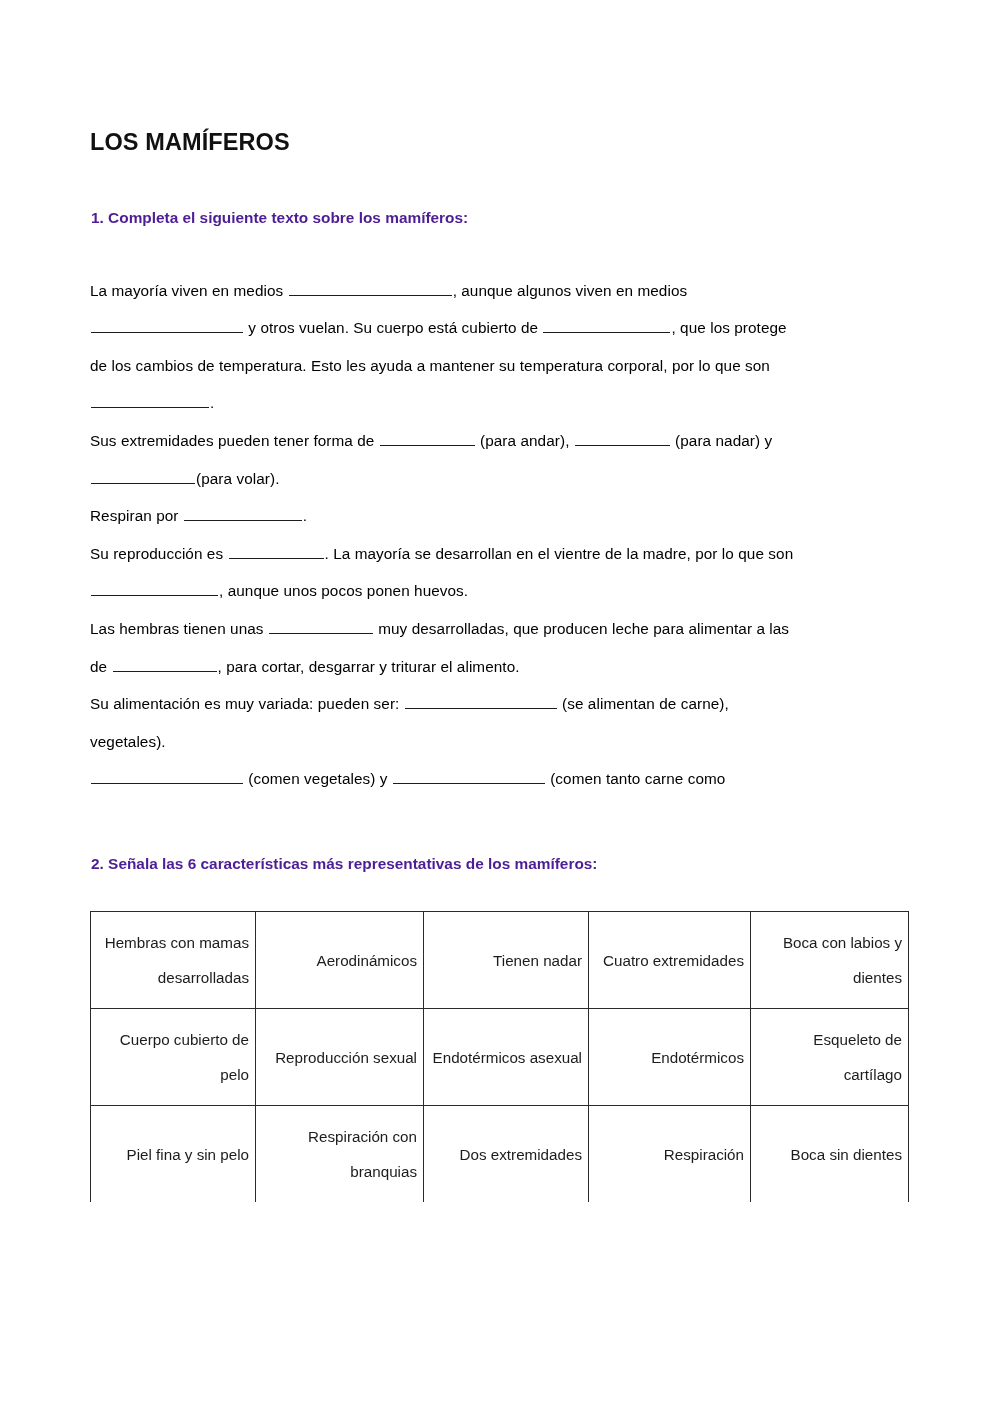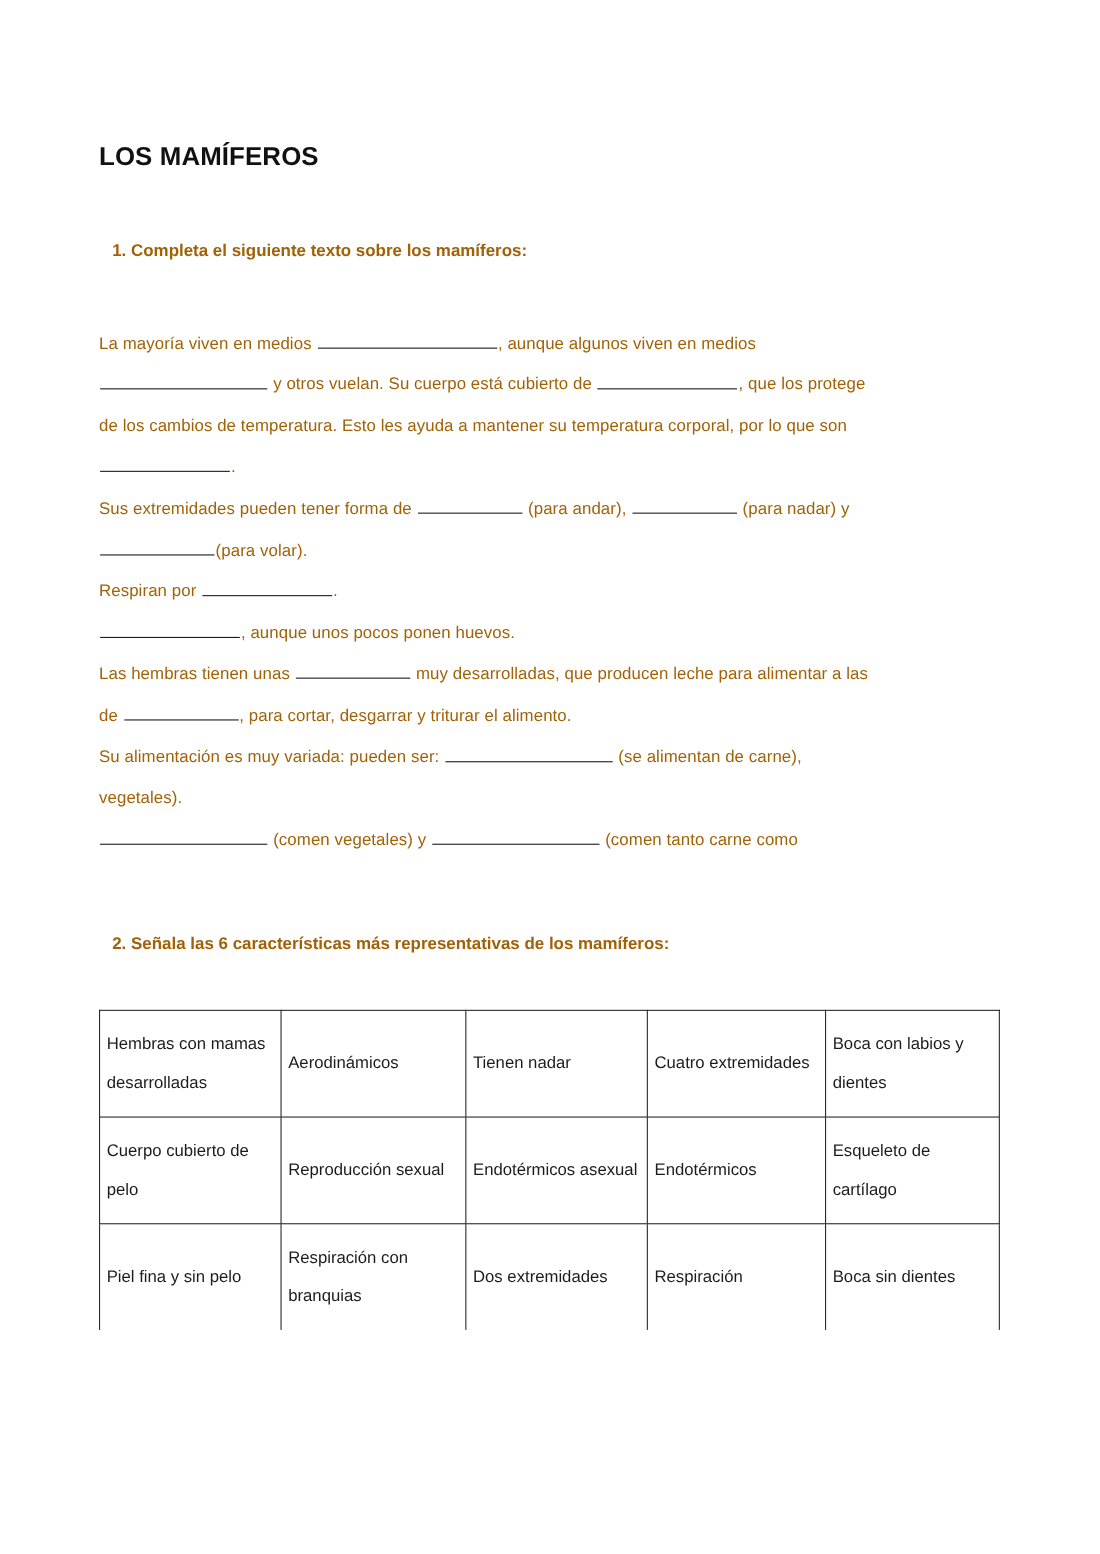"1. Completa el siguiente texto" .section-heading { color: #a16207 -> #4c1d95; margin: 12px -> 1px }
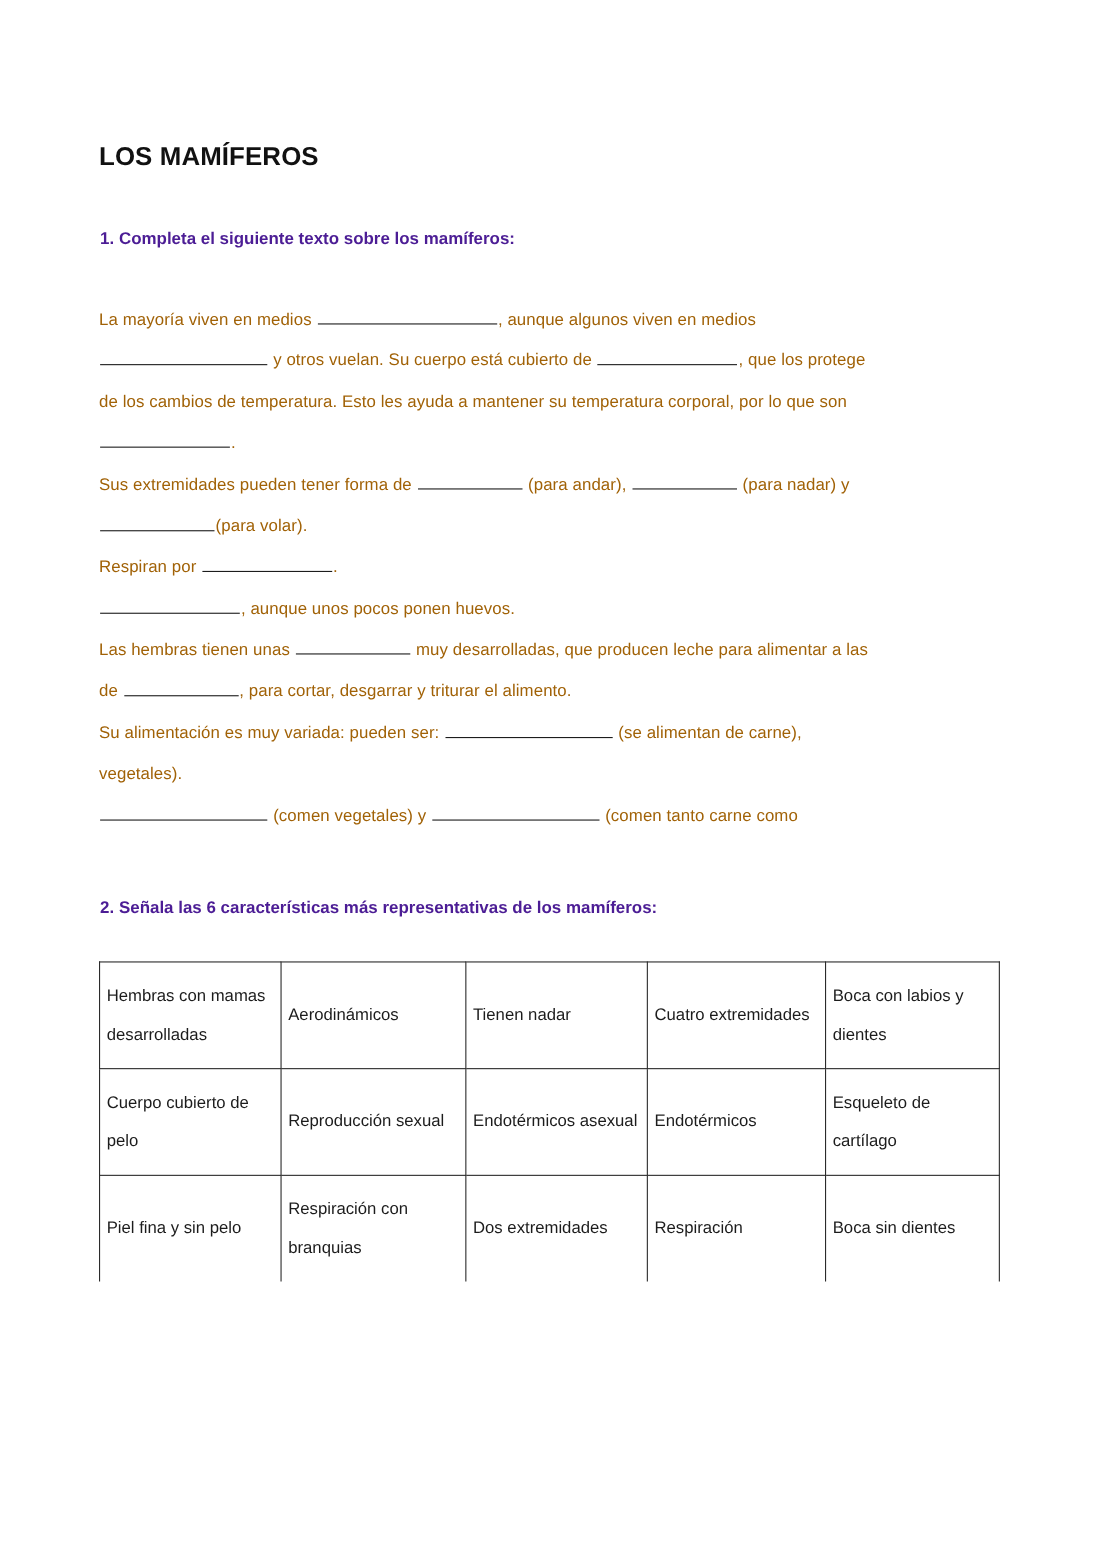"La mayoría viven en medios" .body-line { color: #a16207 -> #000000 }
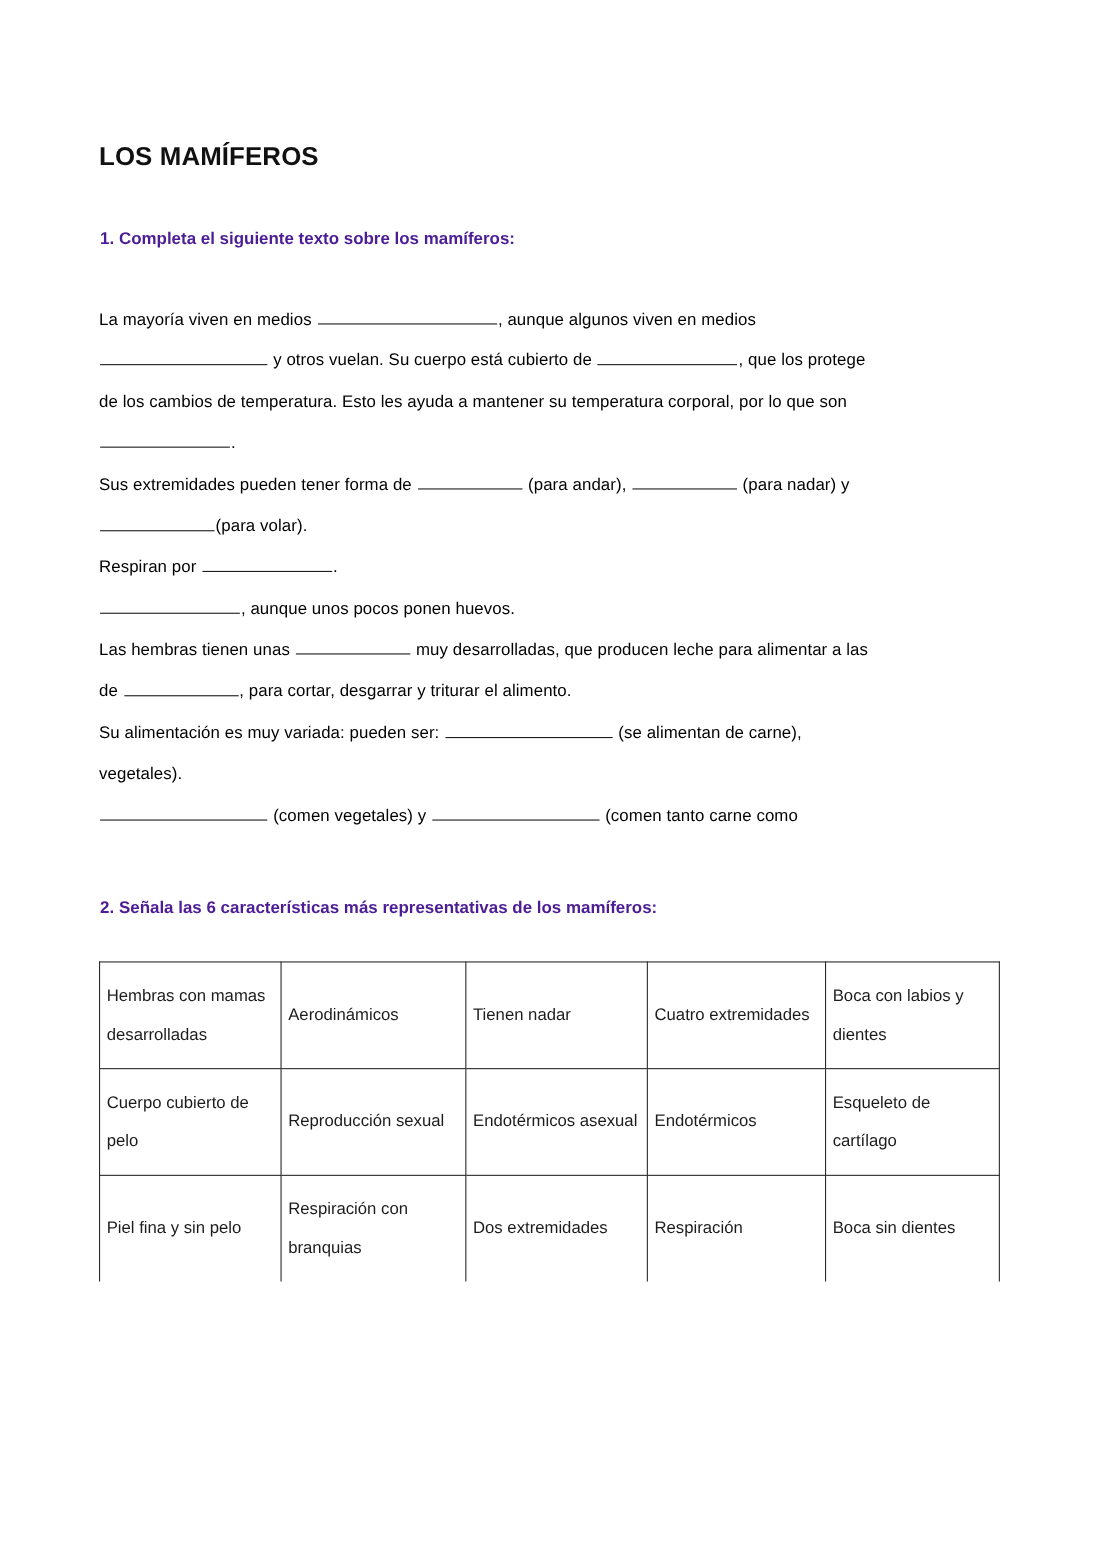"Su reproducción es . La" div.body-line { html: none -> <div> <span>Su reproducción es </span><span></span><span>. La mayoría se desarrollan en el vientre de la madre, por lo que son</span> </div> }
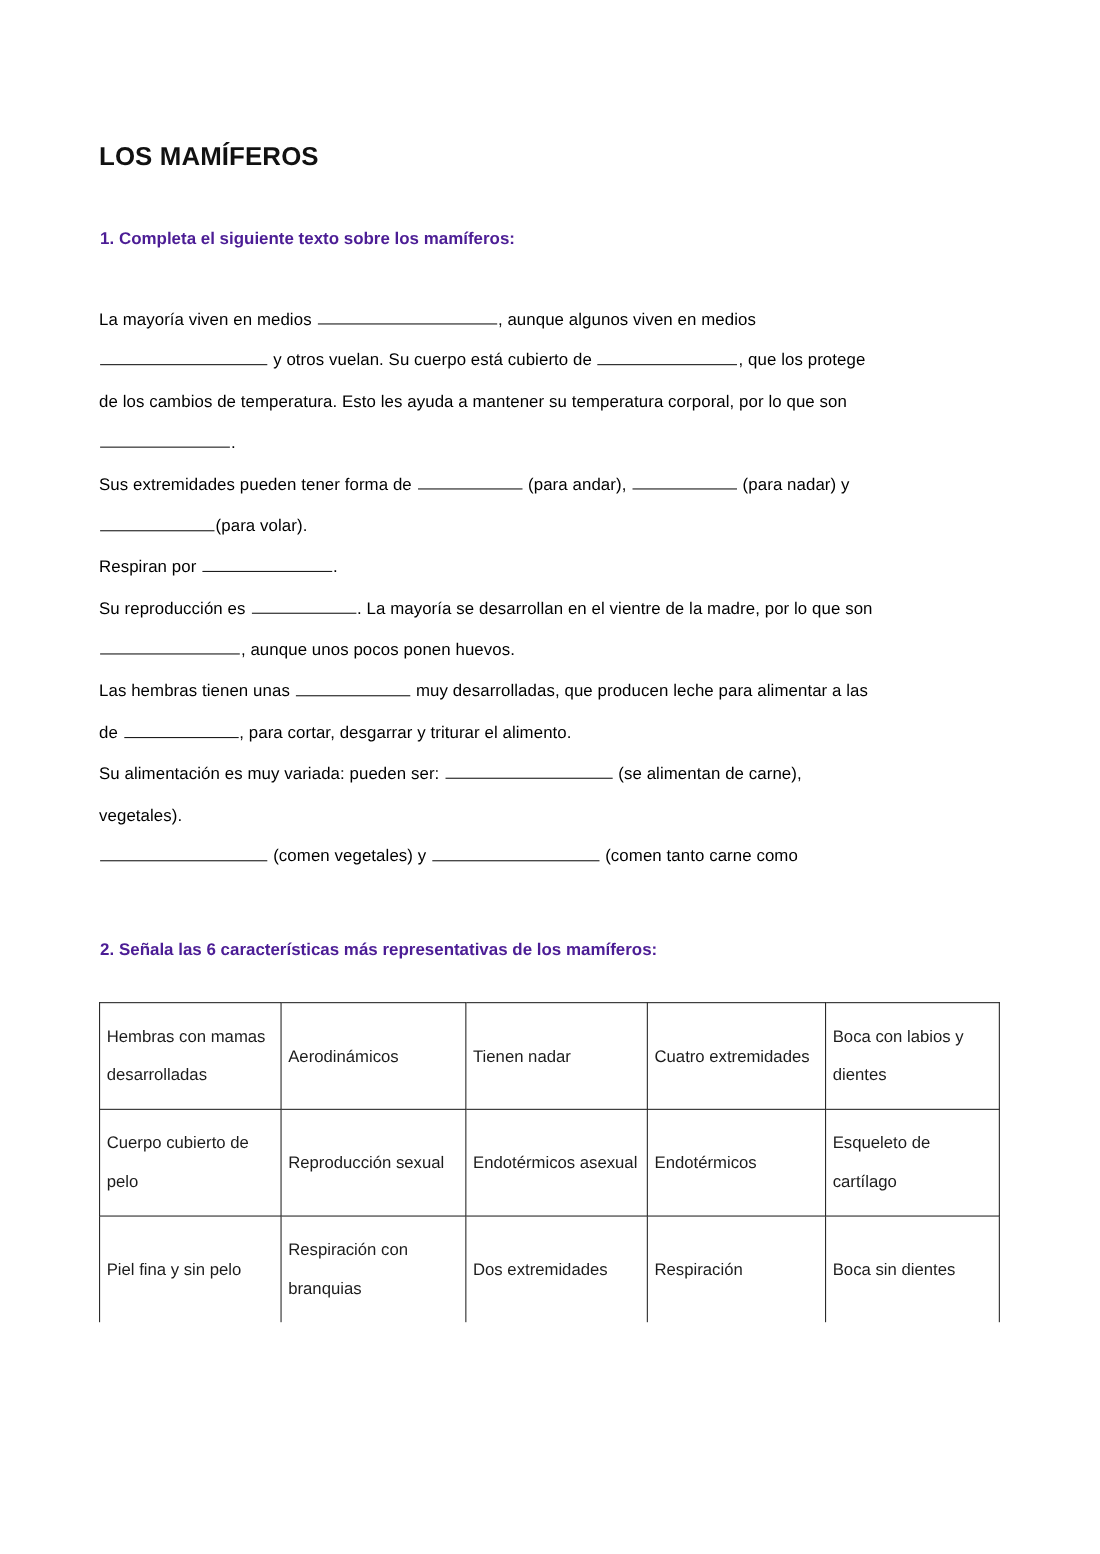"Hembras con mamas desarrolladas" table.char-table td { text-align: left -> right }
